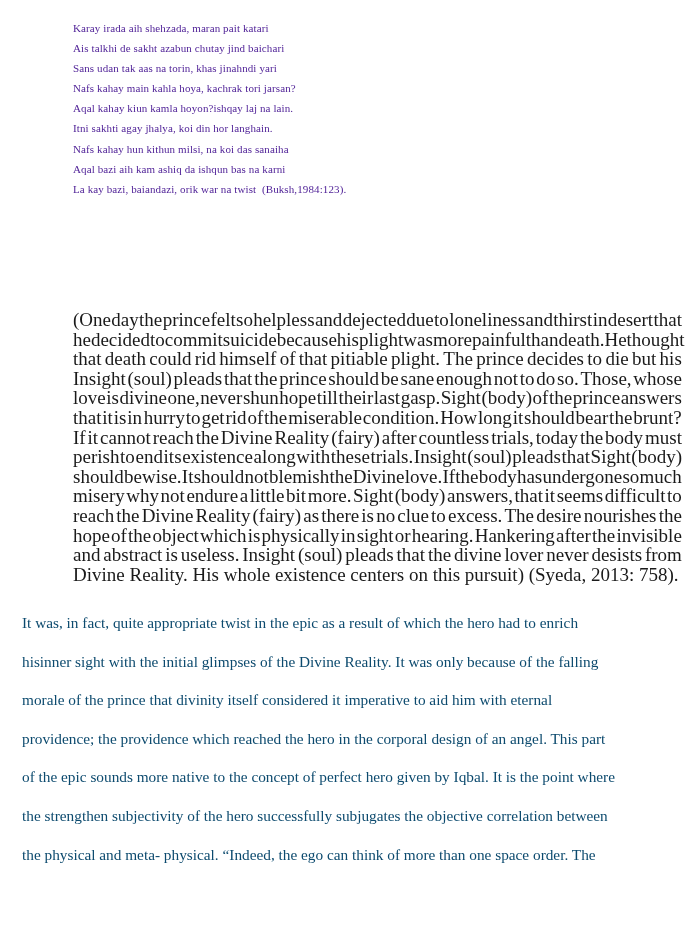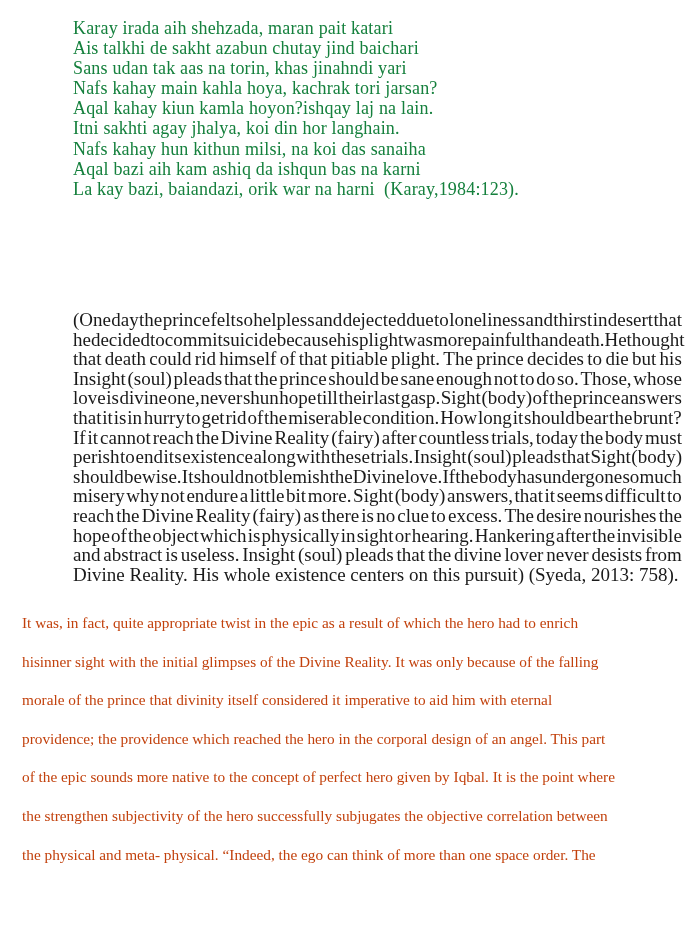"Karay irada aih shehzada, maran" .verse-line { color: #15803d -> #4c1d95; font-size: 18px -> 11px }
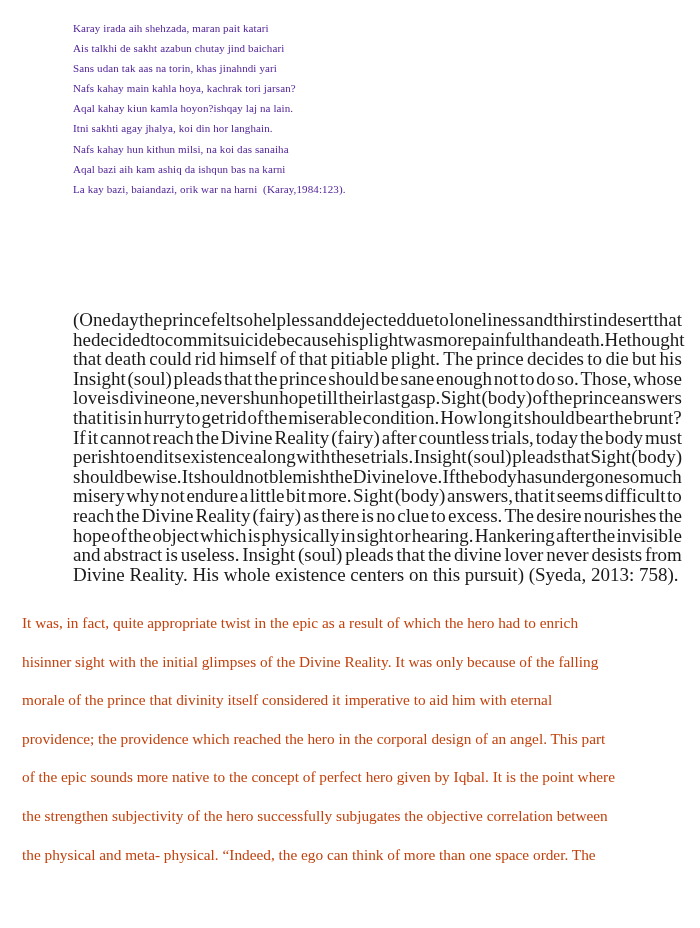"La kay bazi, baiandazi, orik" div.verse-line { text: harni  (Karay,1984:123 -> twist  (Buksh,1984:123 }
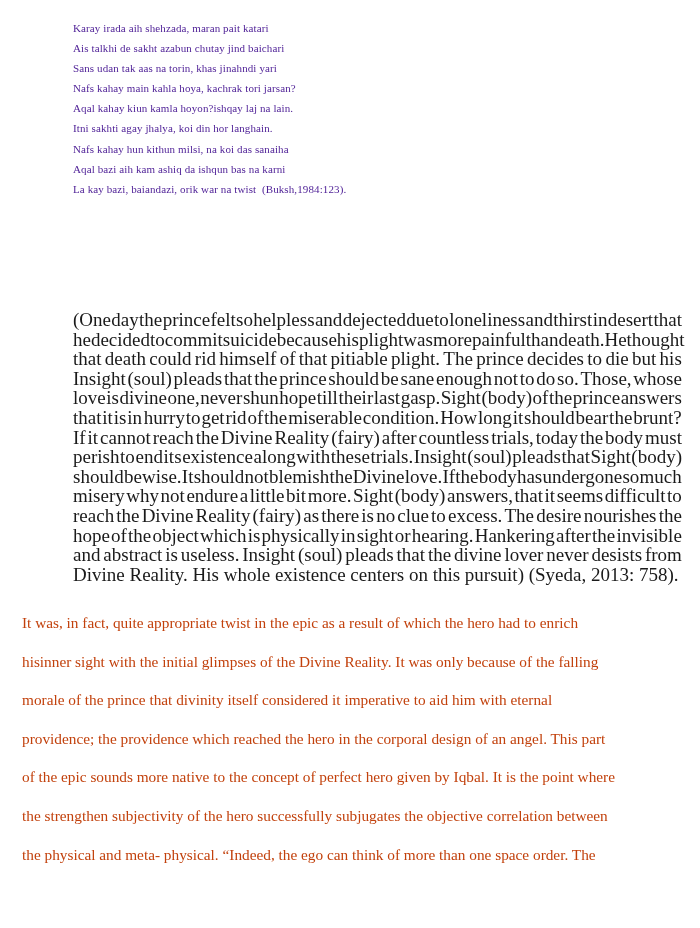"It was, in fact, quite" .body-line { color: #c2410c -> #0c4a6e }
